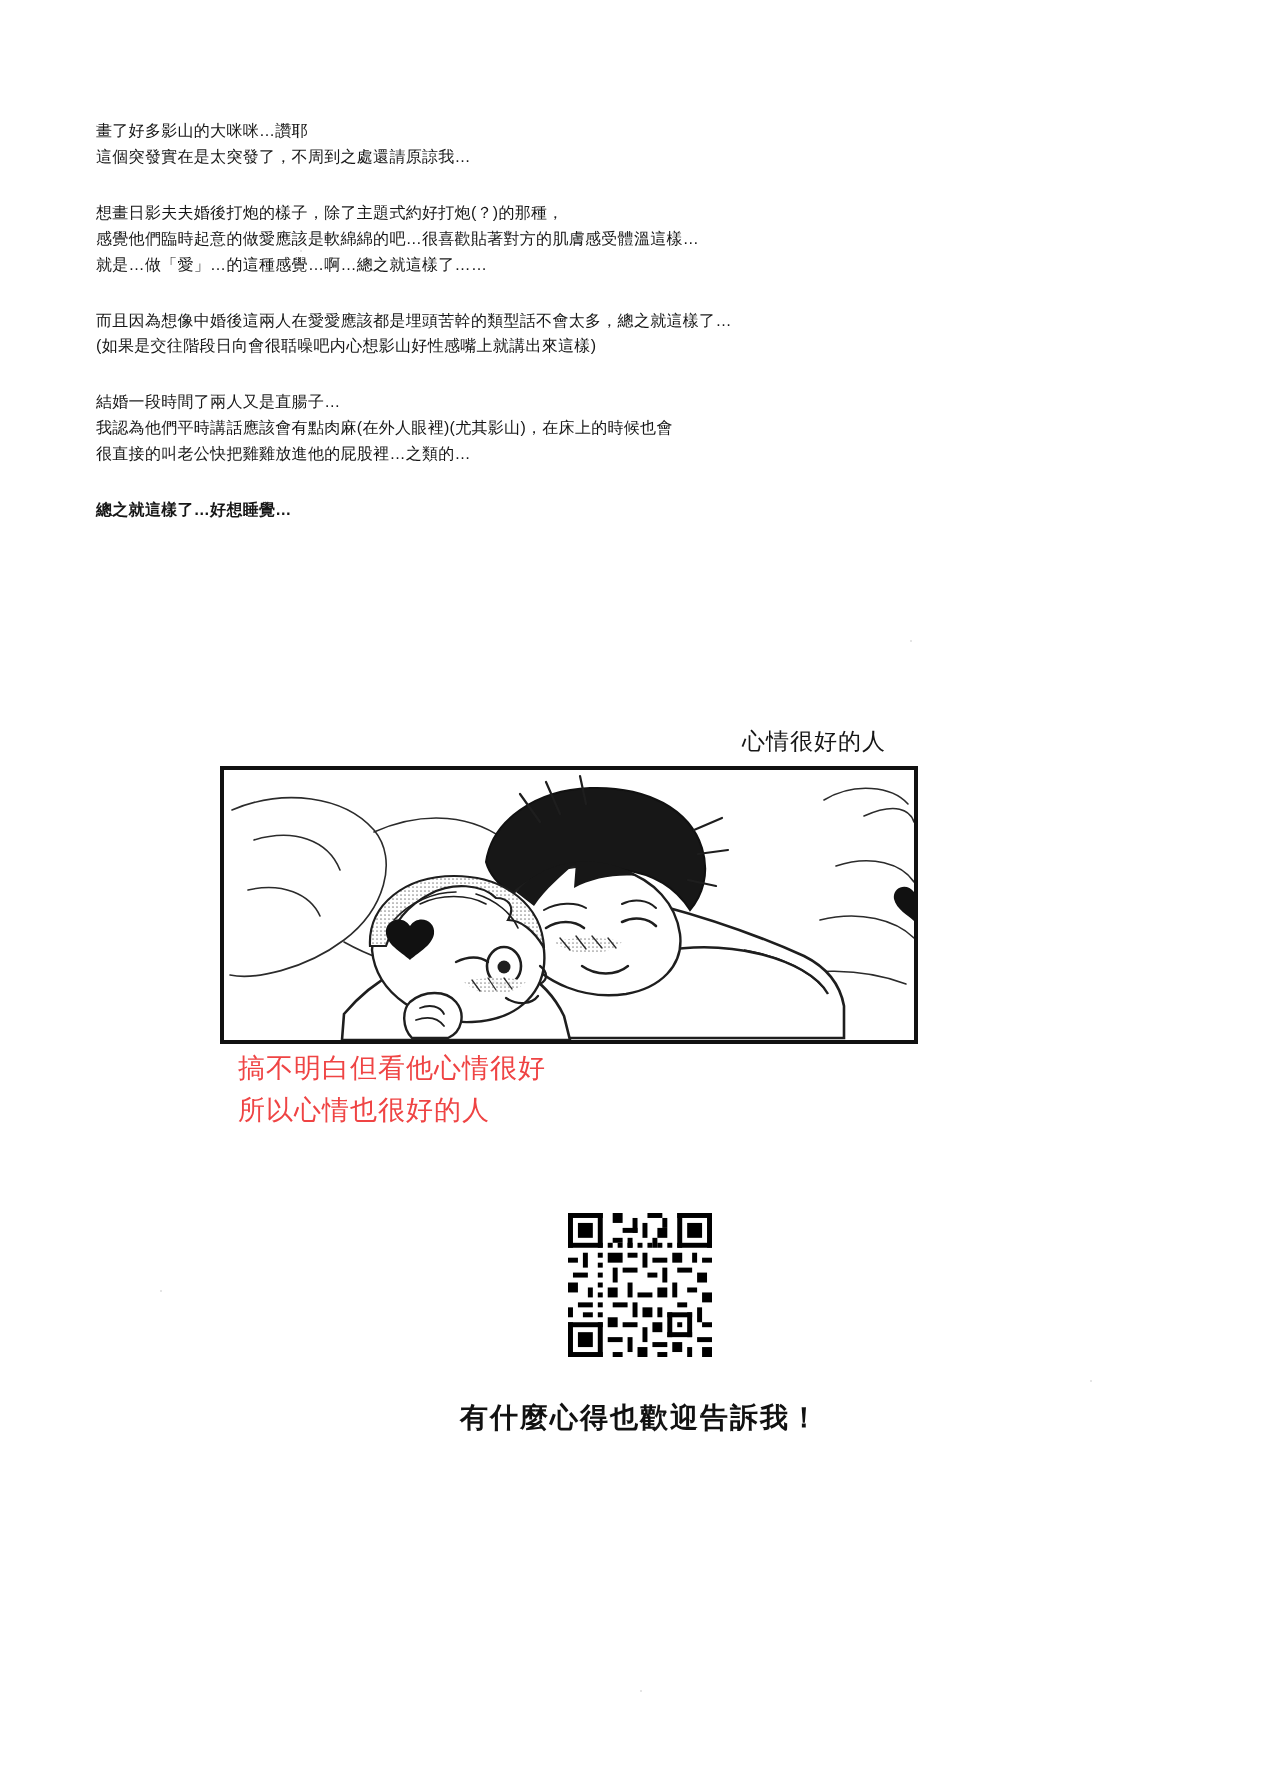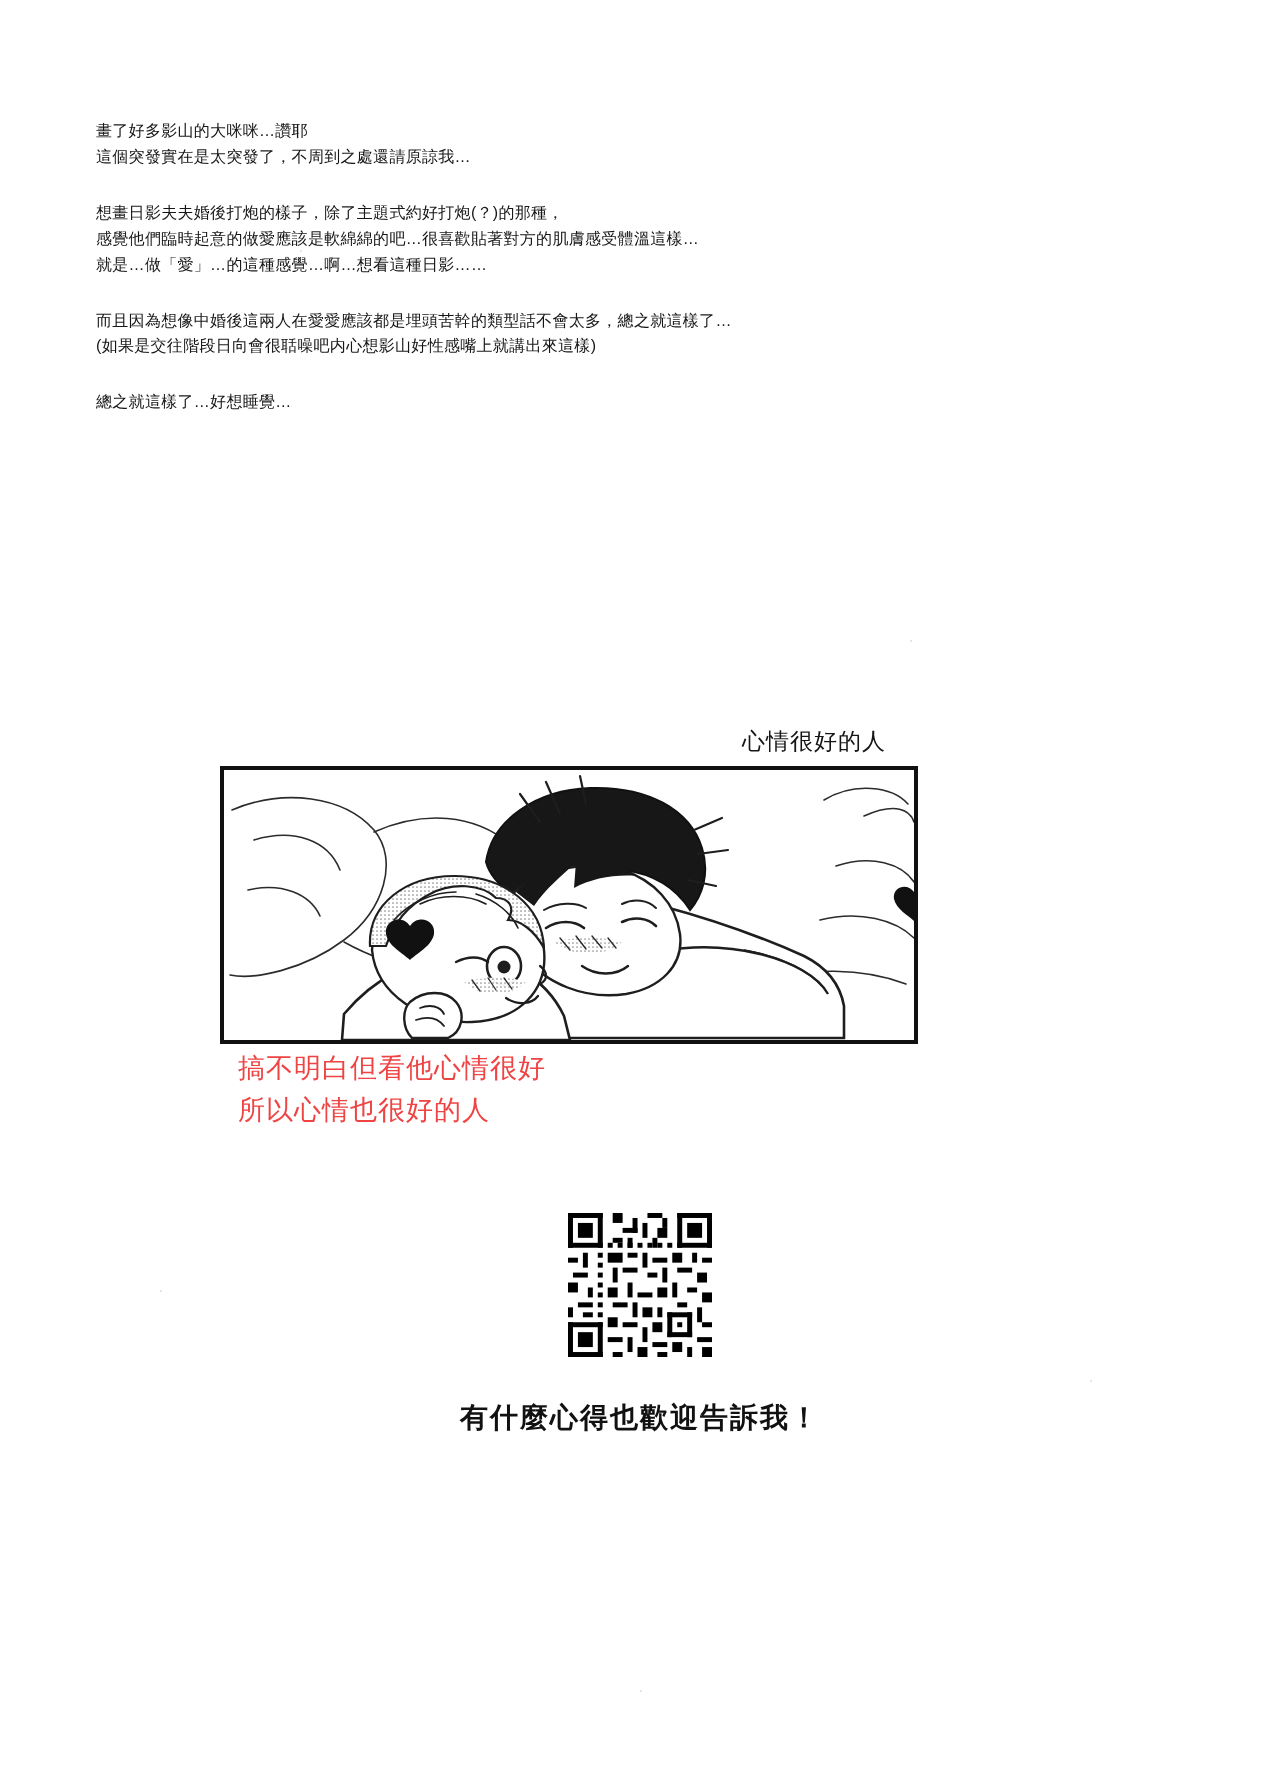"想畫日影夫夫婚後打炮的樣子，除了主題式約好打炮(？)的那種，" p.para { text: 想看這種日影 -> 總之就這樣了 }
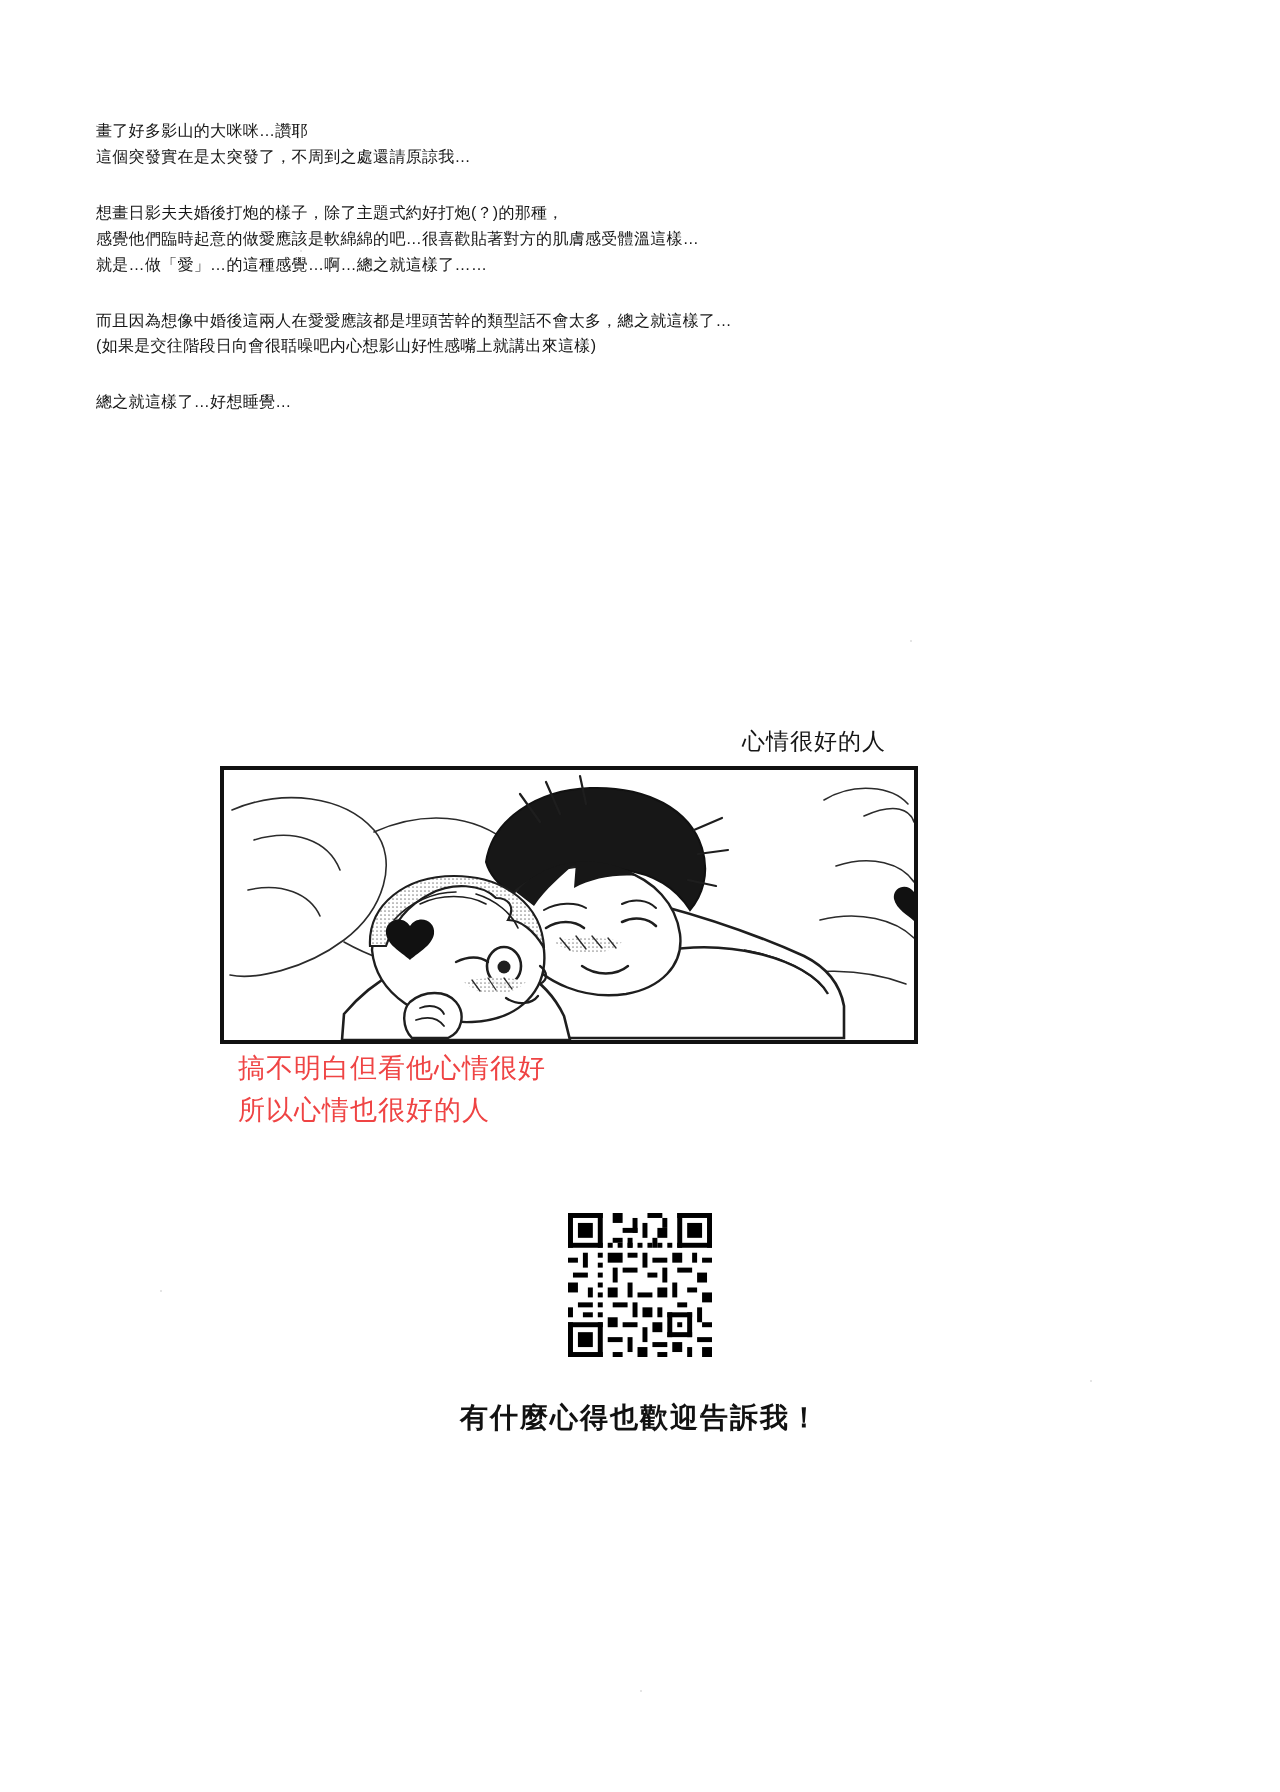"結婚一段時間了兩人又是直腸子…" p.para { html: none -> <p>結婚一段時間了兩人又是直腸子… 我認為他們平時講話應該會有點肉麻(在外人眼裡)(尤其影山)，在床上的時候也會 很直接的叫老公快把雞雞放進他的屁股裡…之類的…</p> }
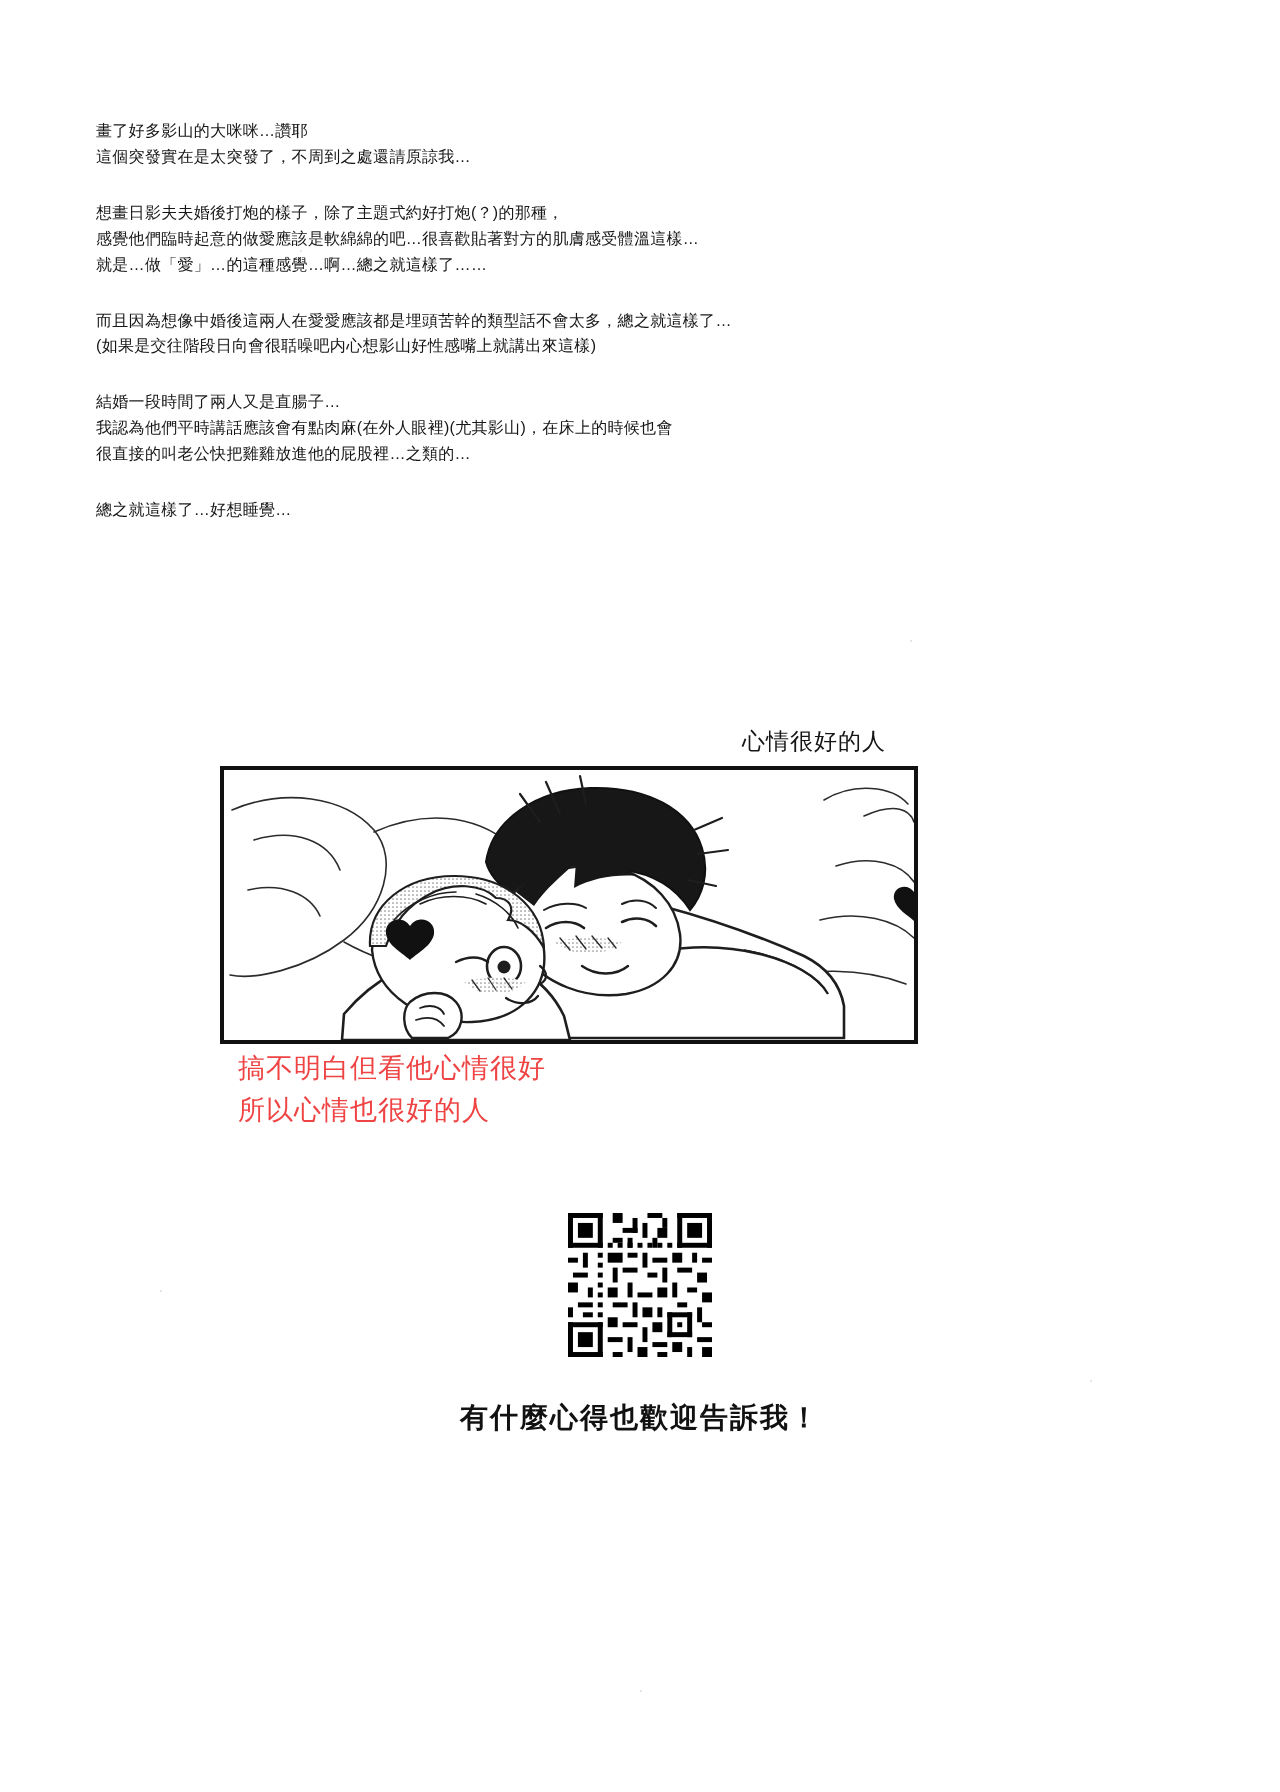"總之就這樣了…好想睡覺…" .para.last { font-weight: none -> bold }
